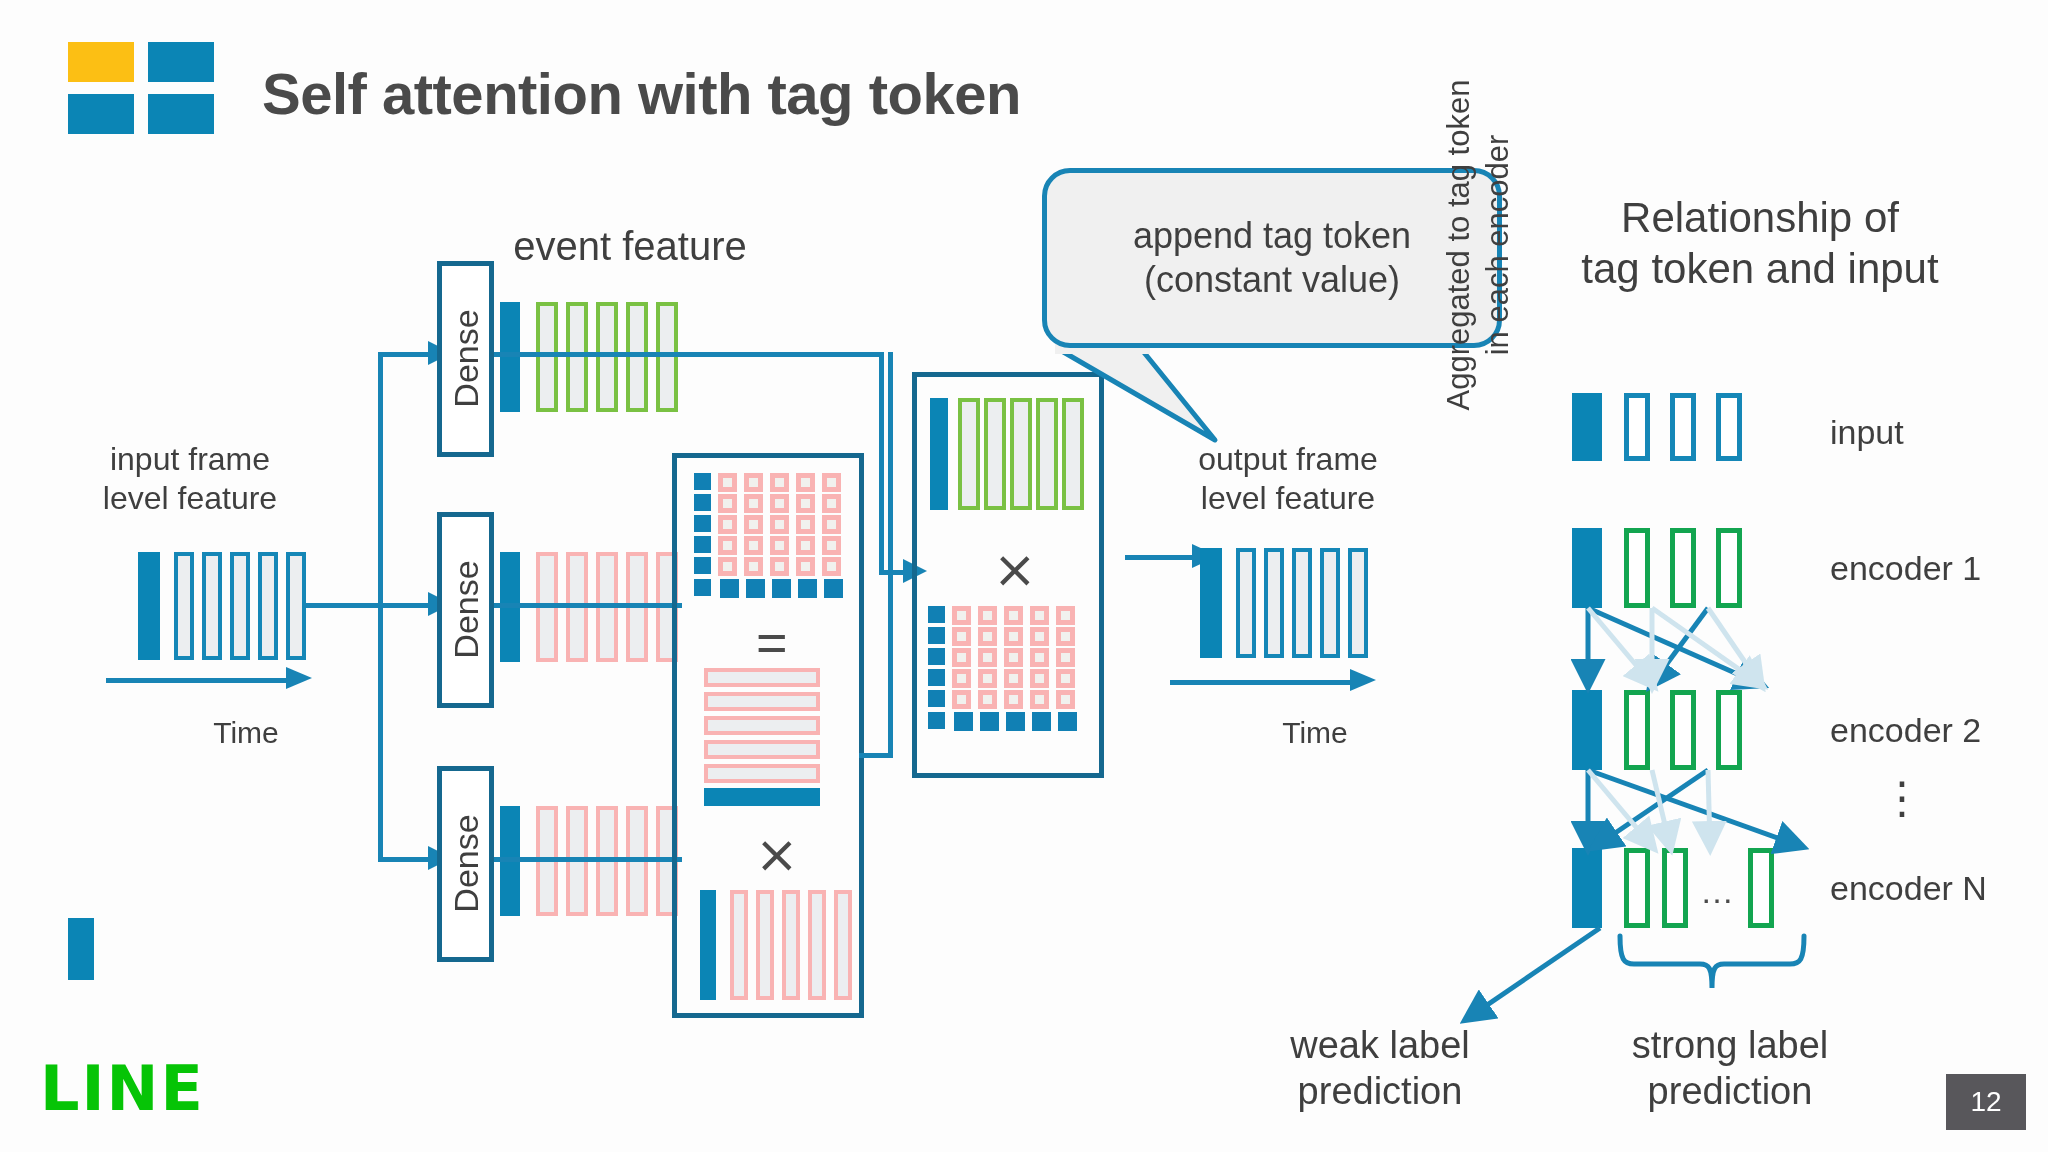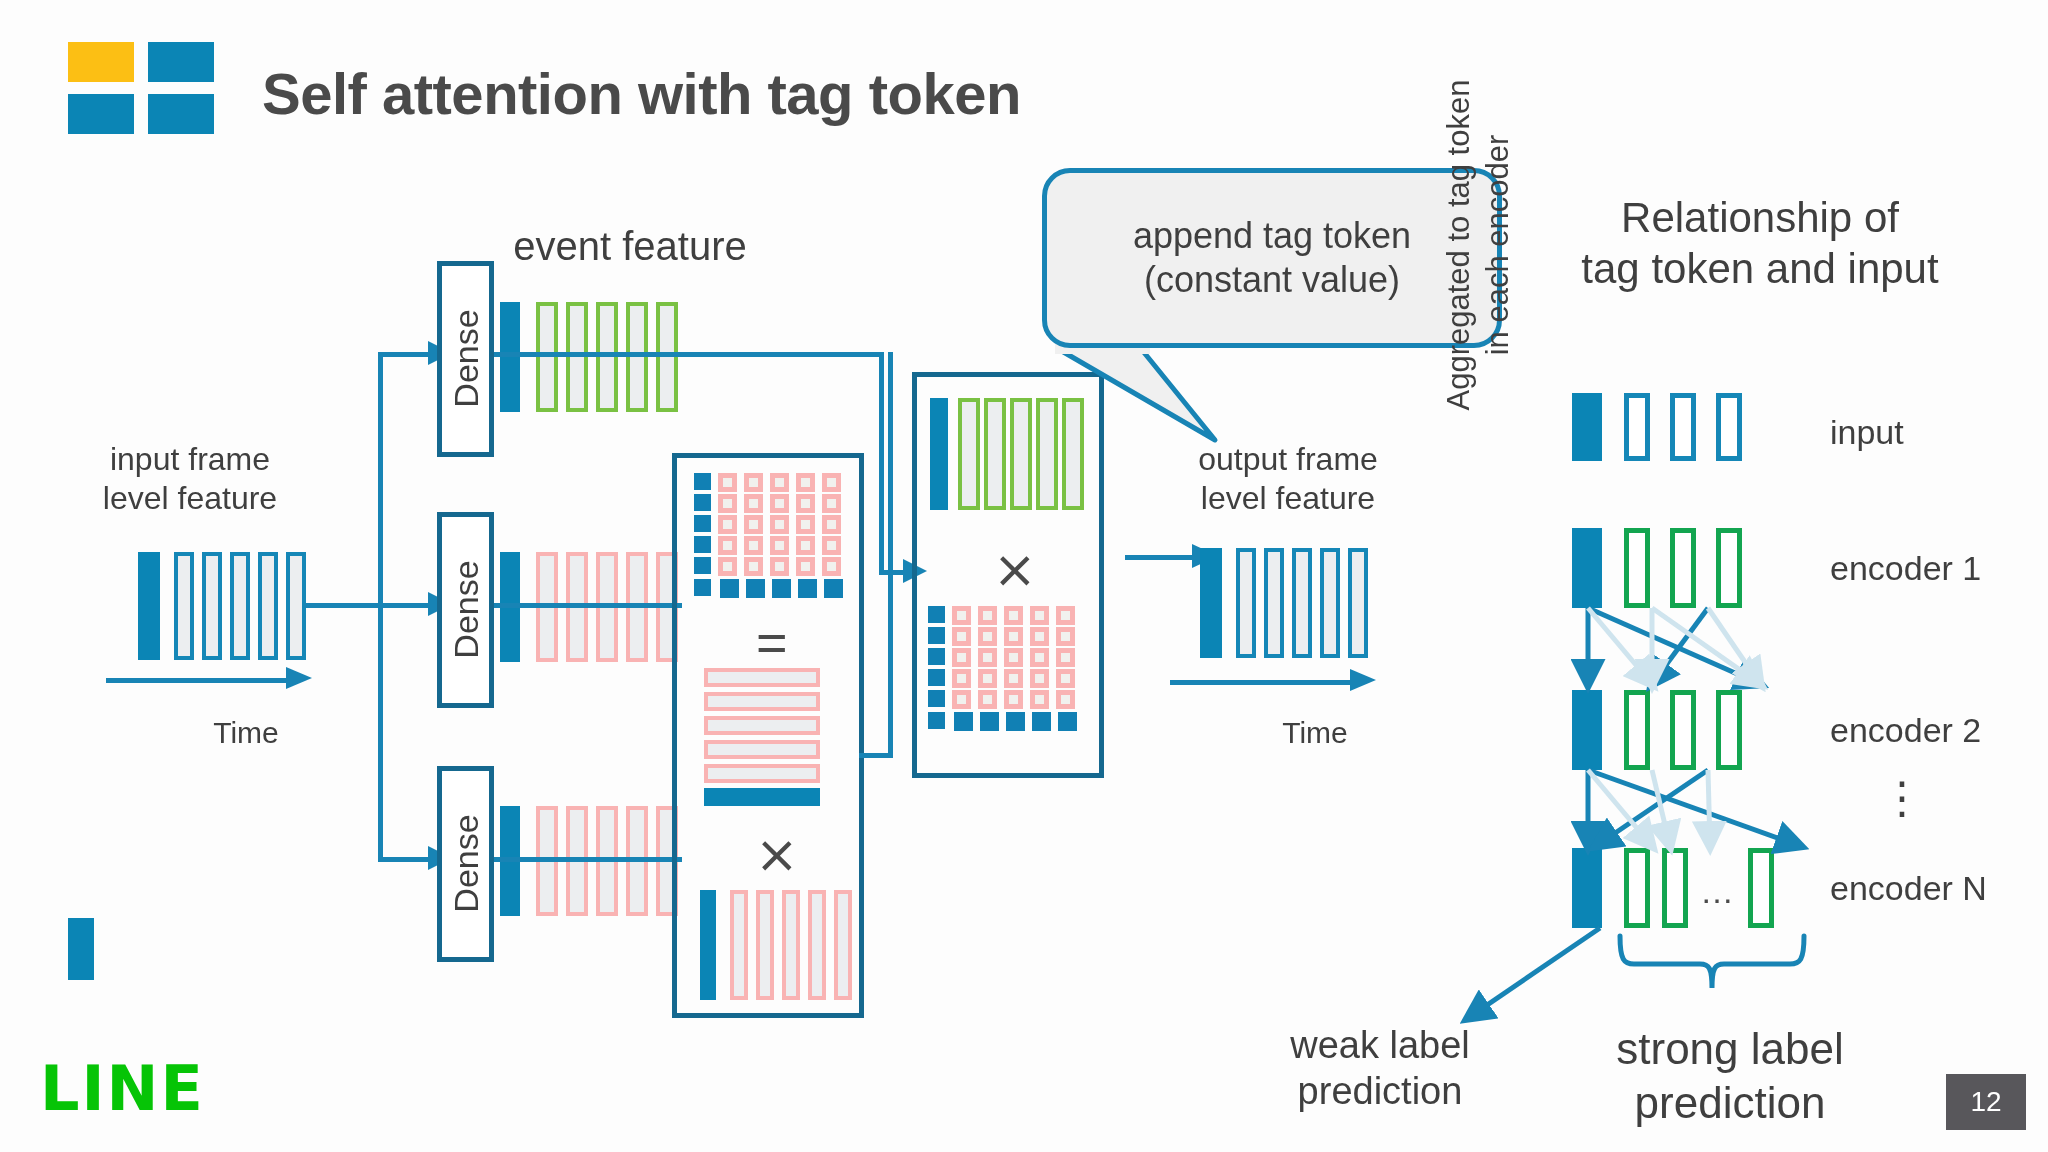"strong label" div.abs { font-size: 44px -> 38px }
